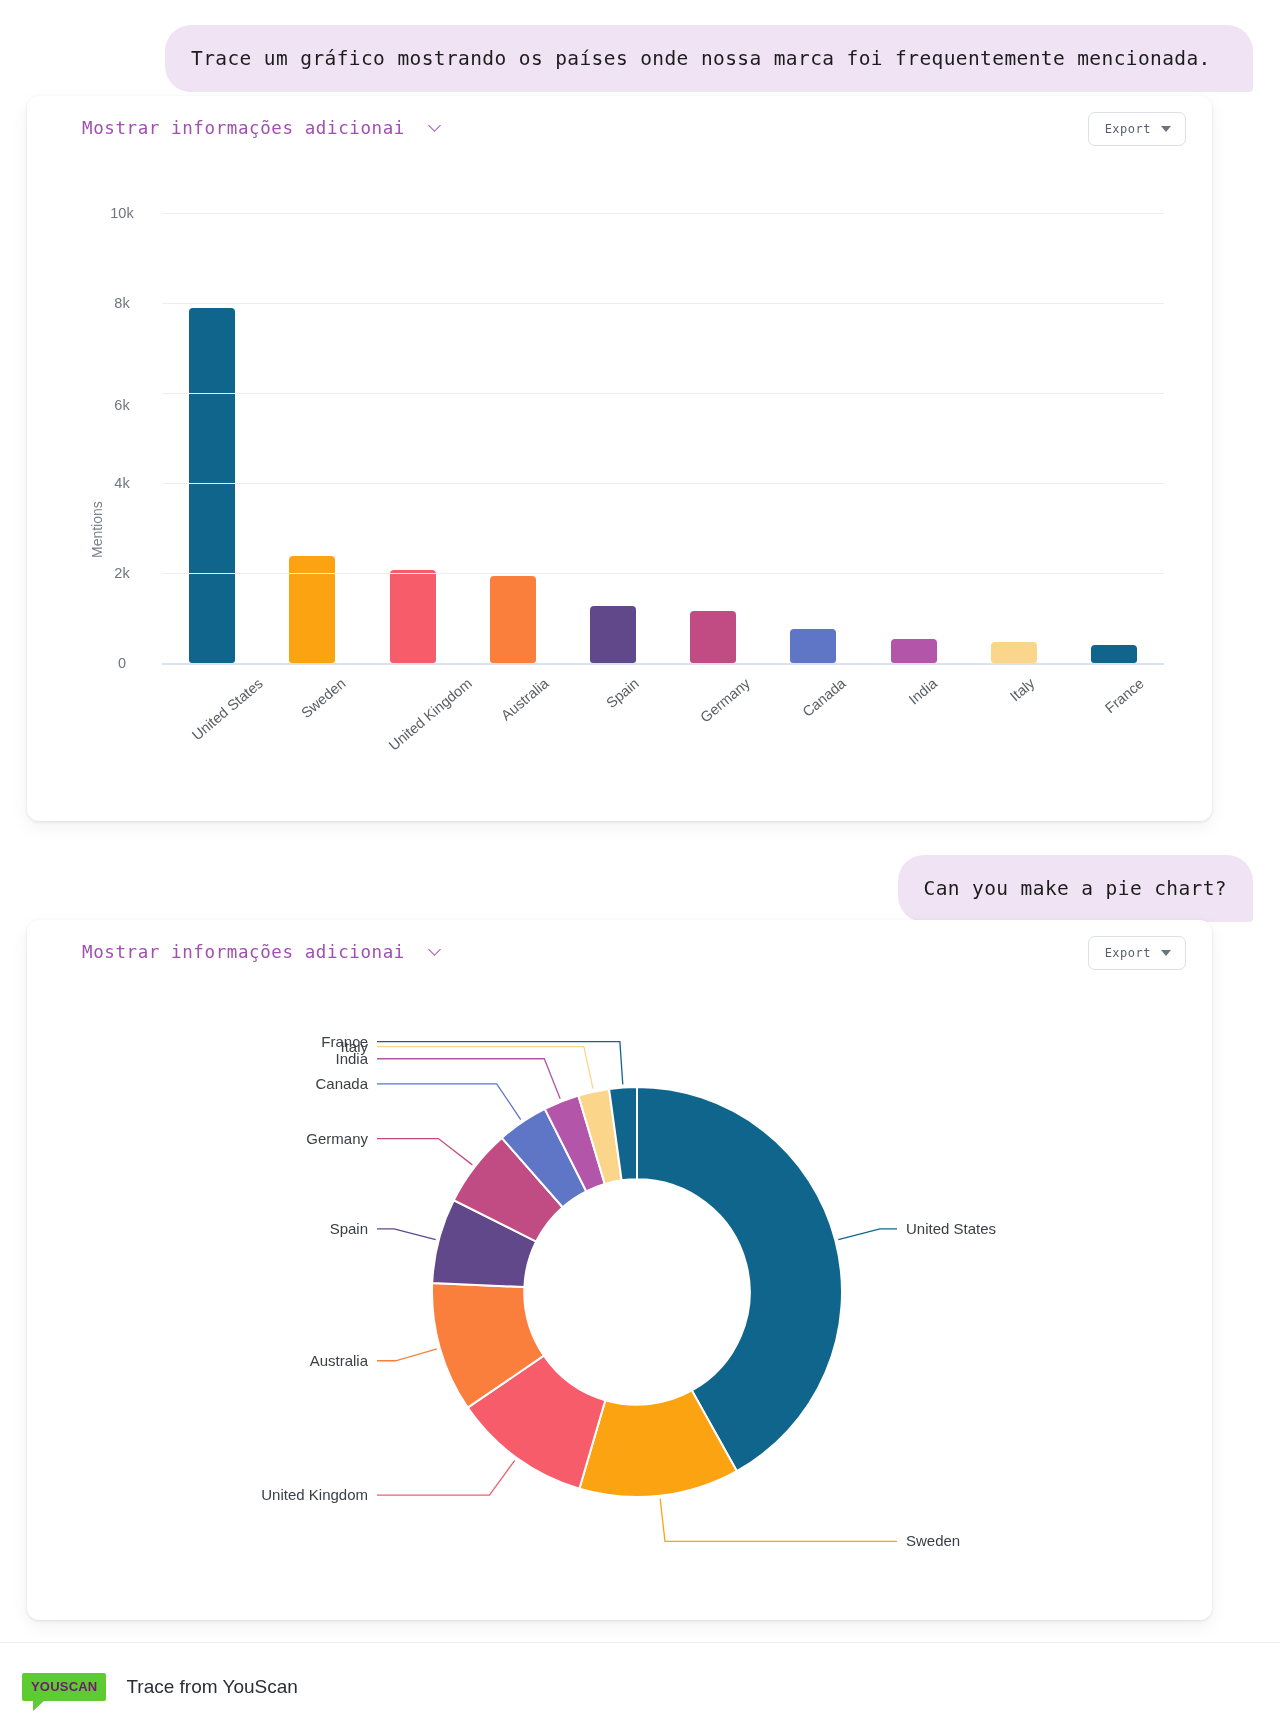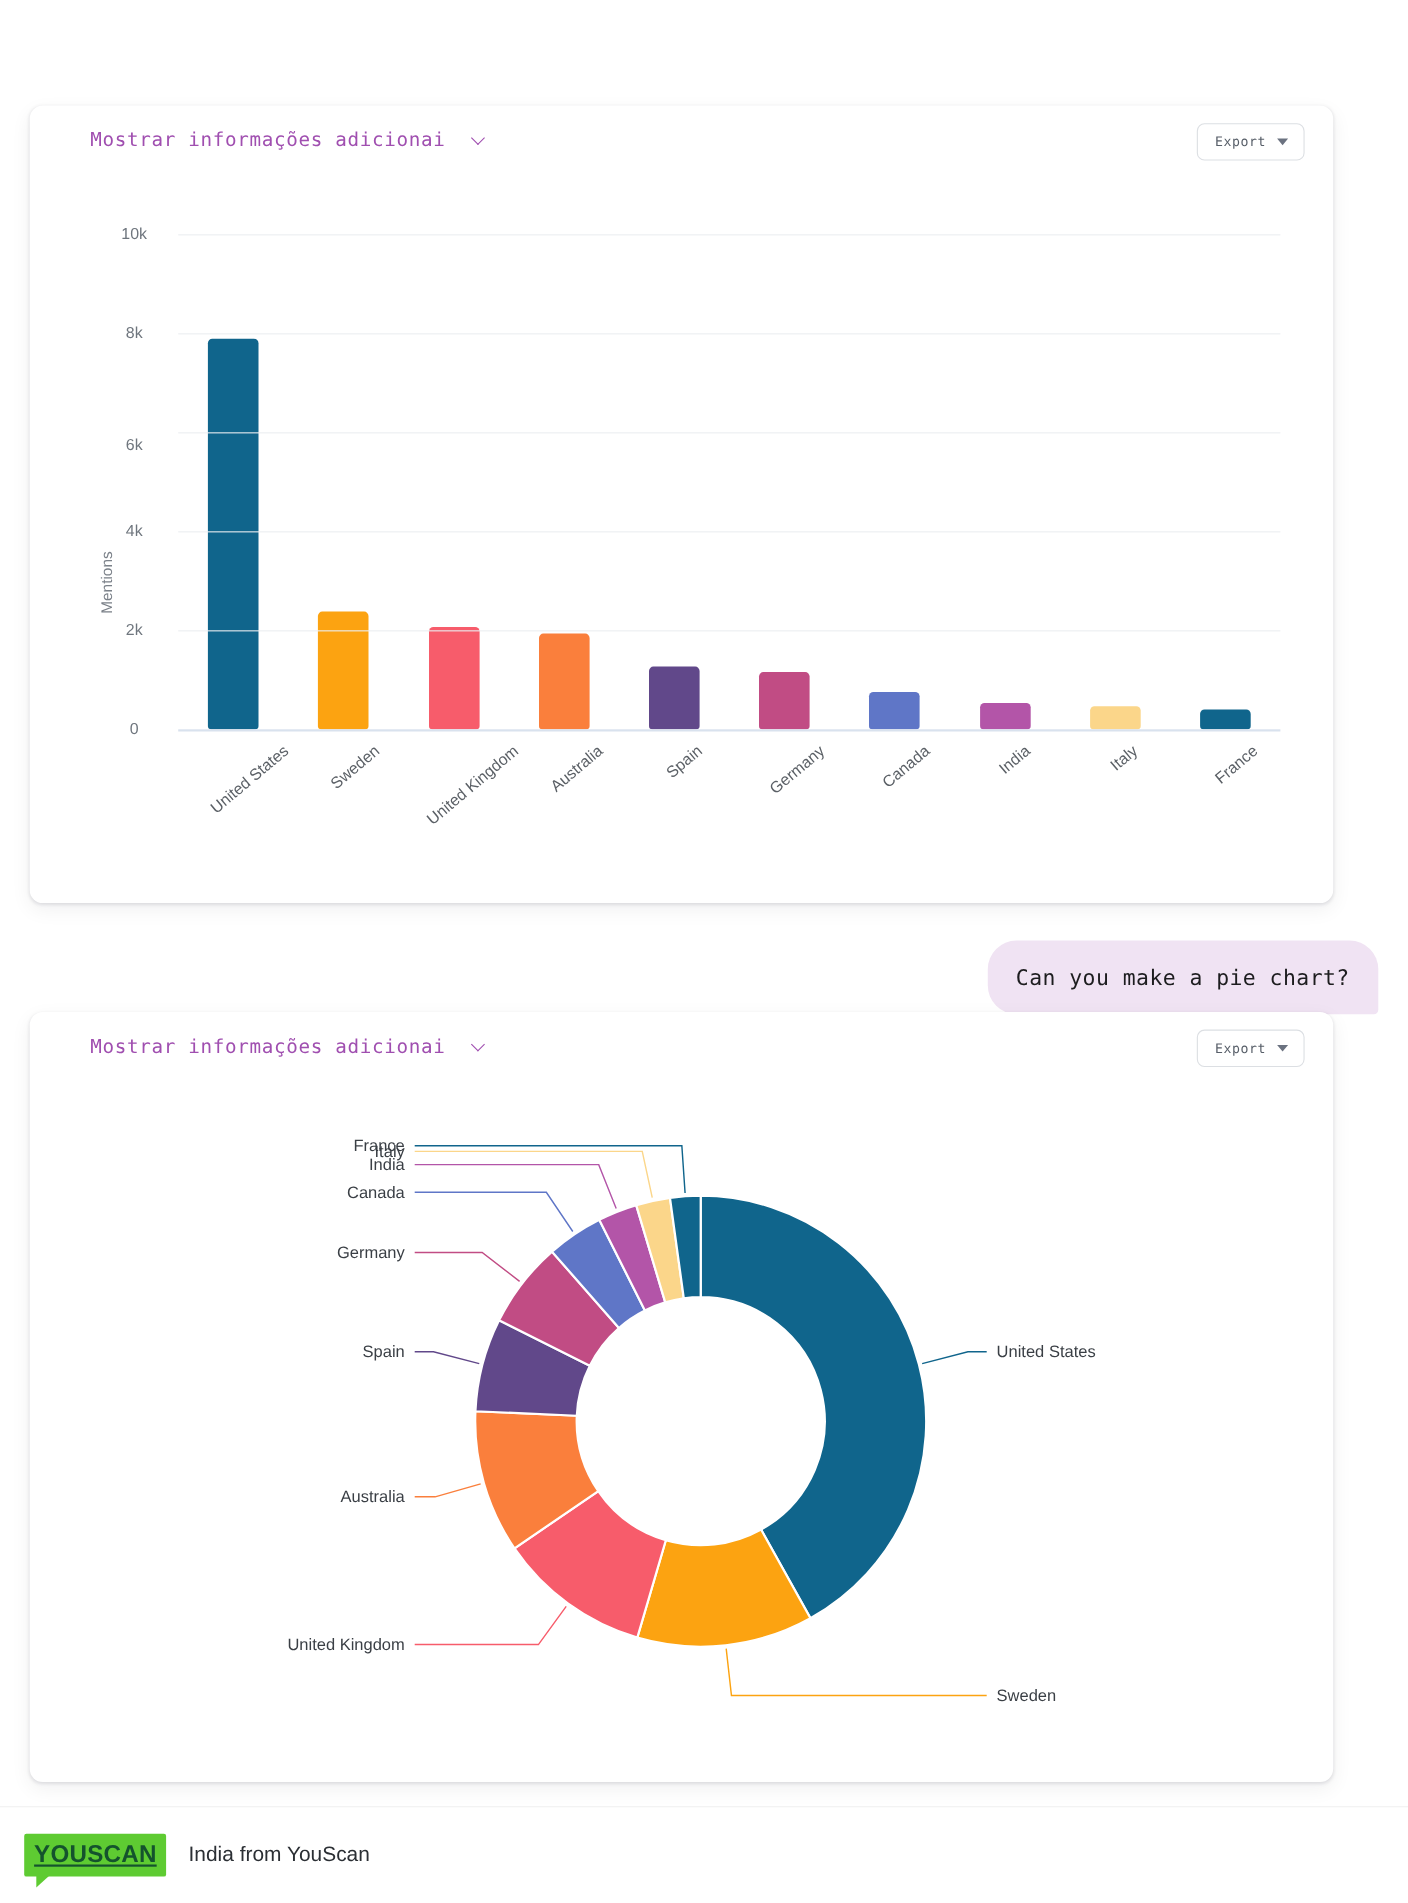"Trace um gráfico mostrando os" div.bubble { html: none -> <div>Trace um gráfico mostrando os países onde nossa marca foi frequentemente mencionada.</div> }
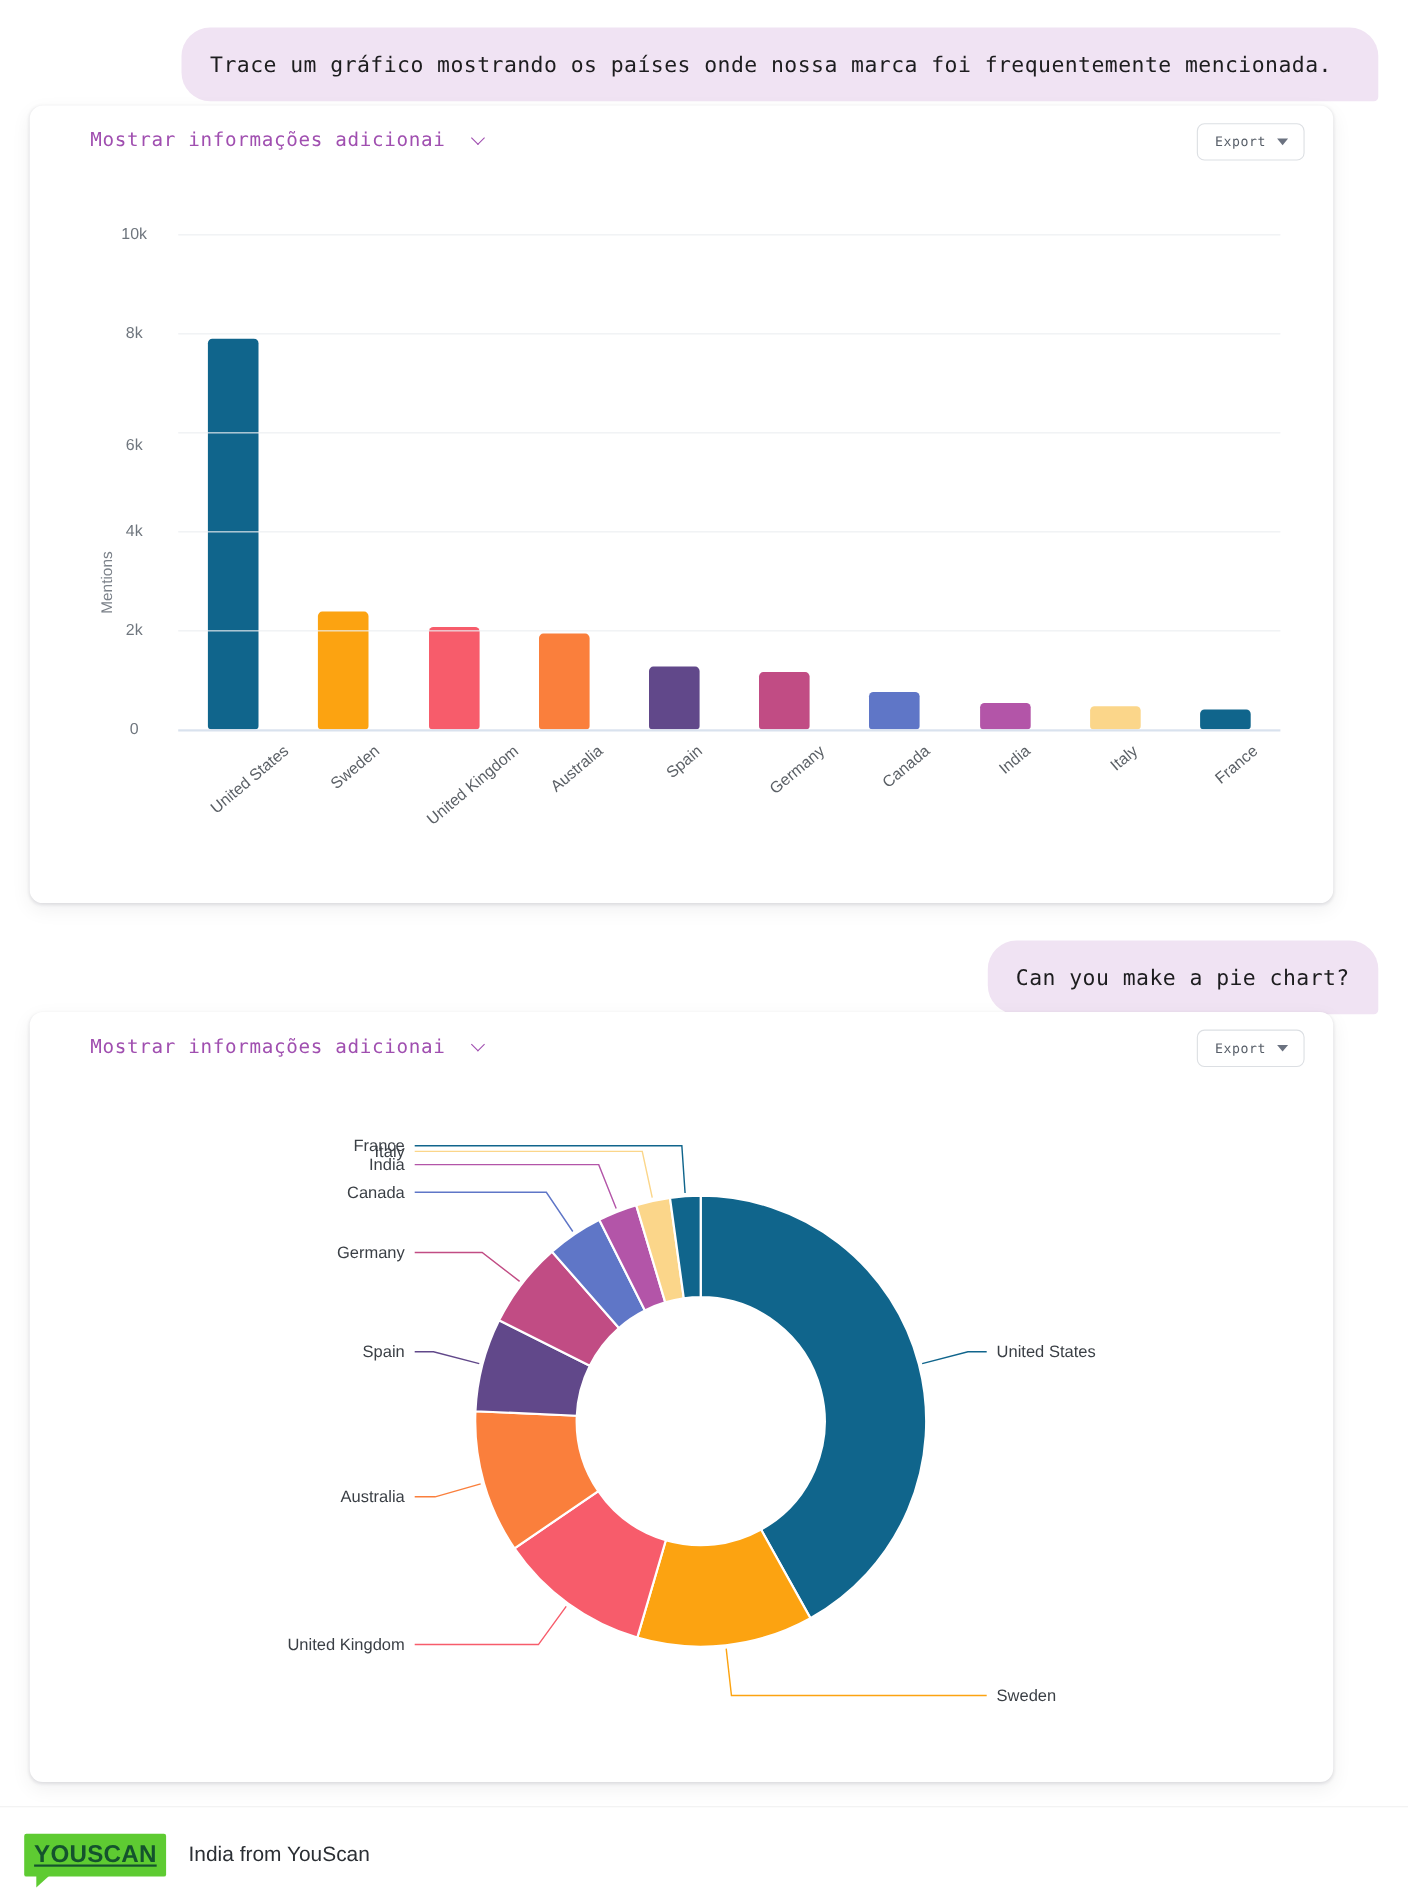"YOUSCAN" .ys-logo { color: #14532d -> #701a75; font-size: 22px -> 13px; text-decoration: underline -> none }
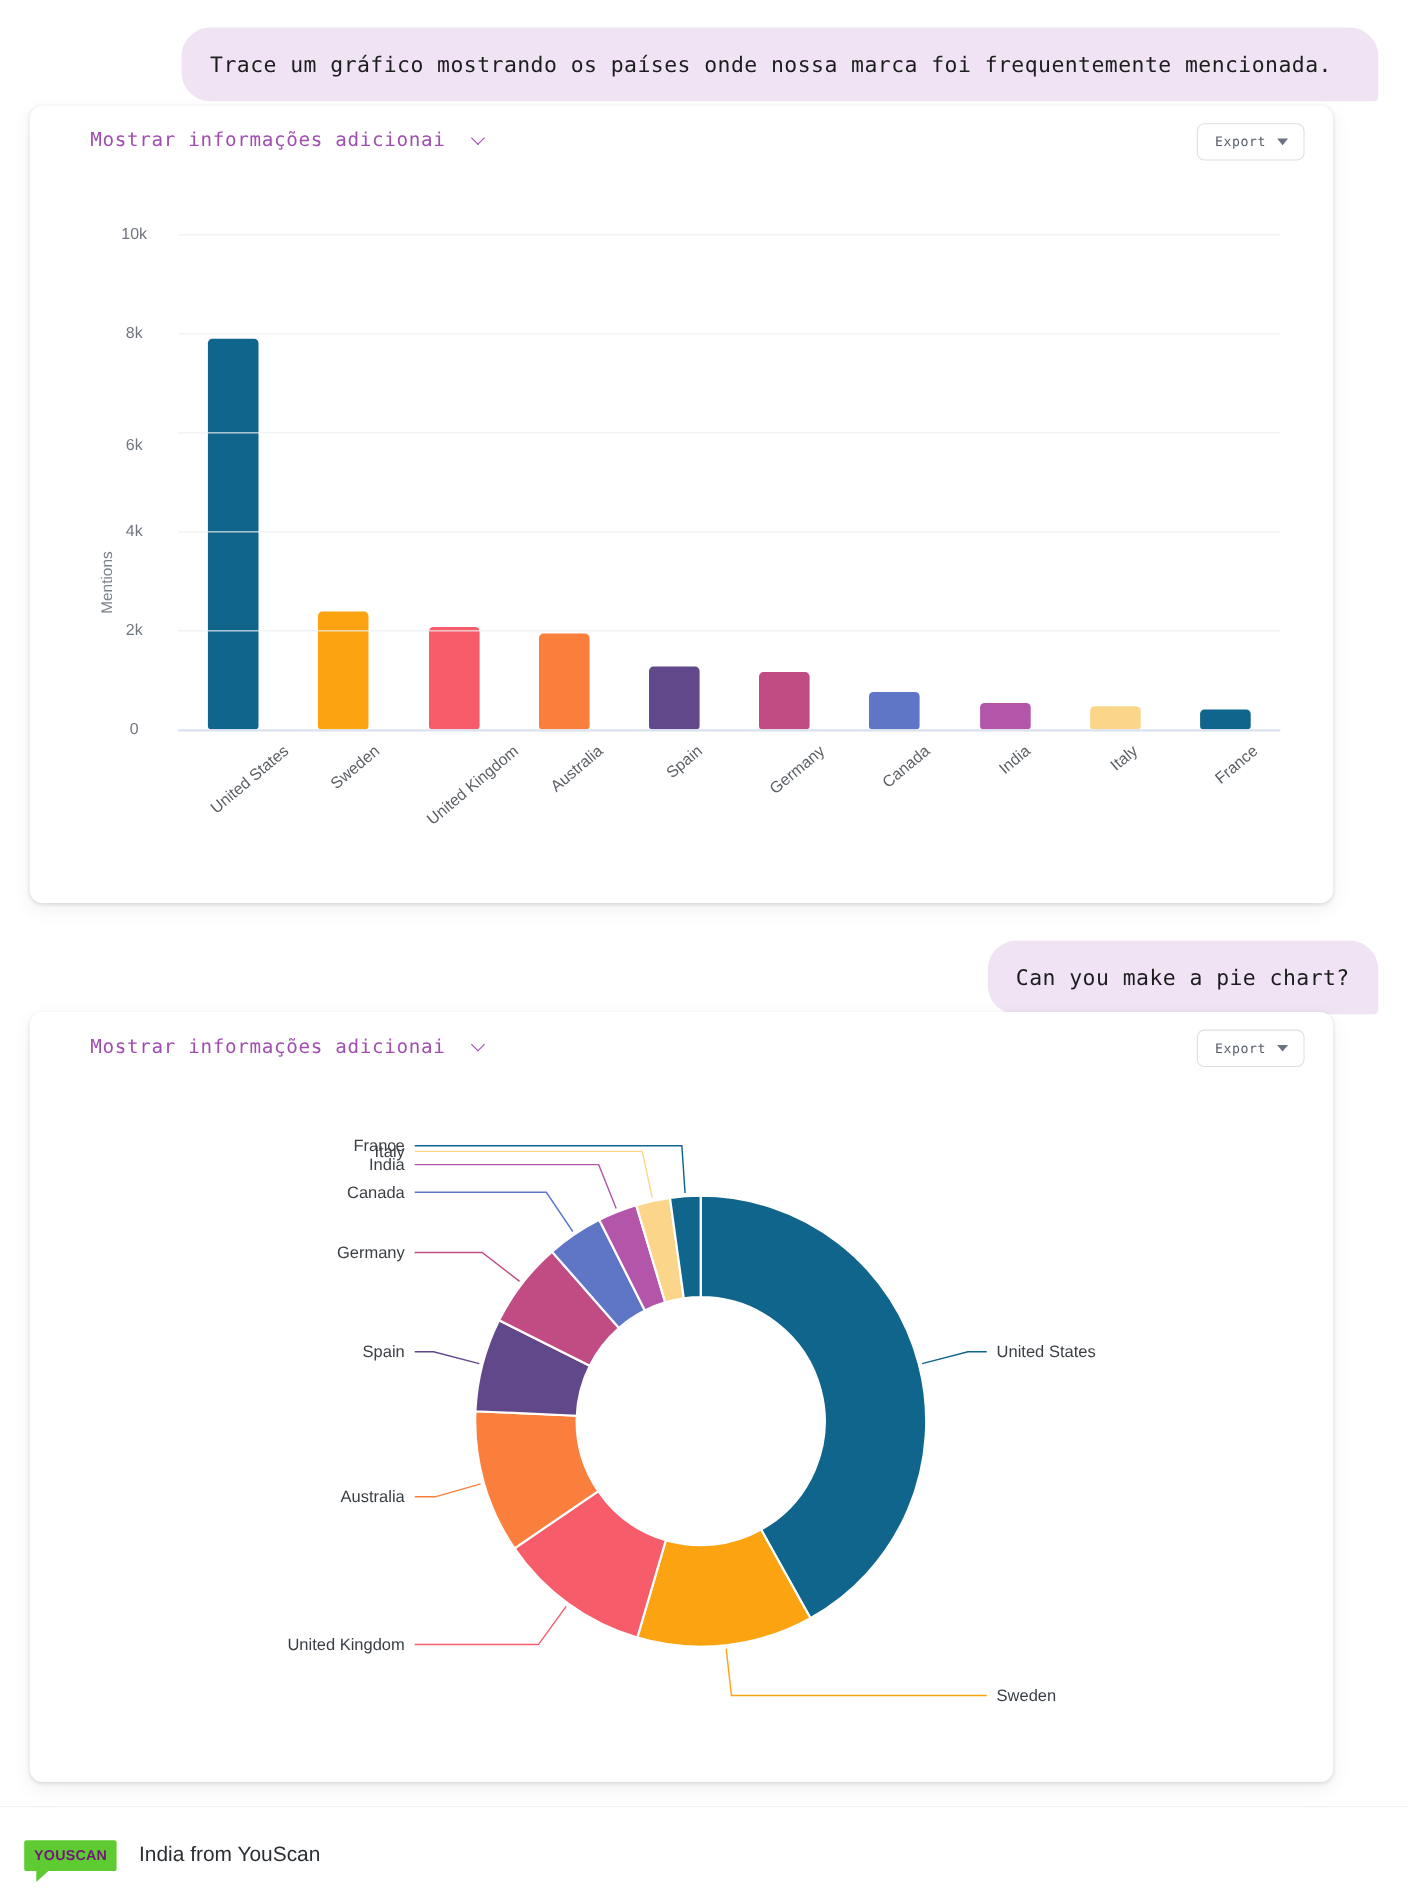"India from YouScan" div.footer-text { text: India -> Trace }
